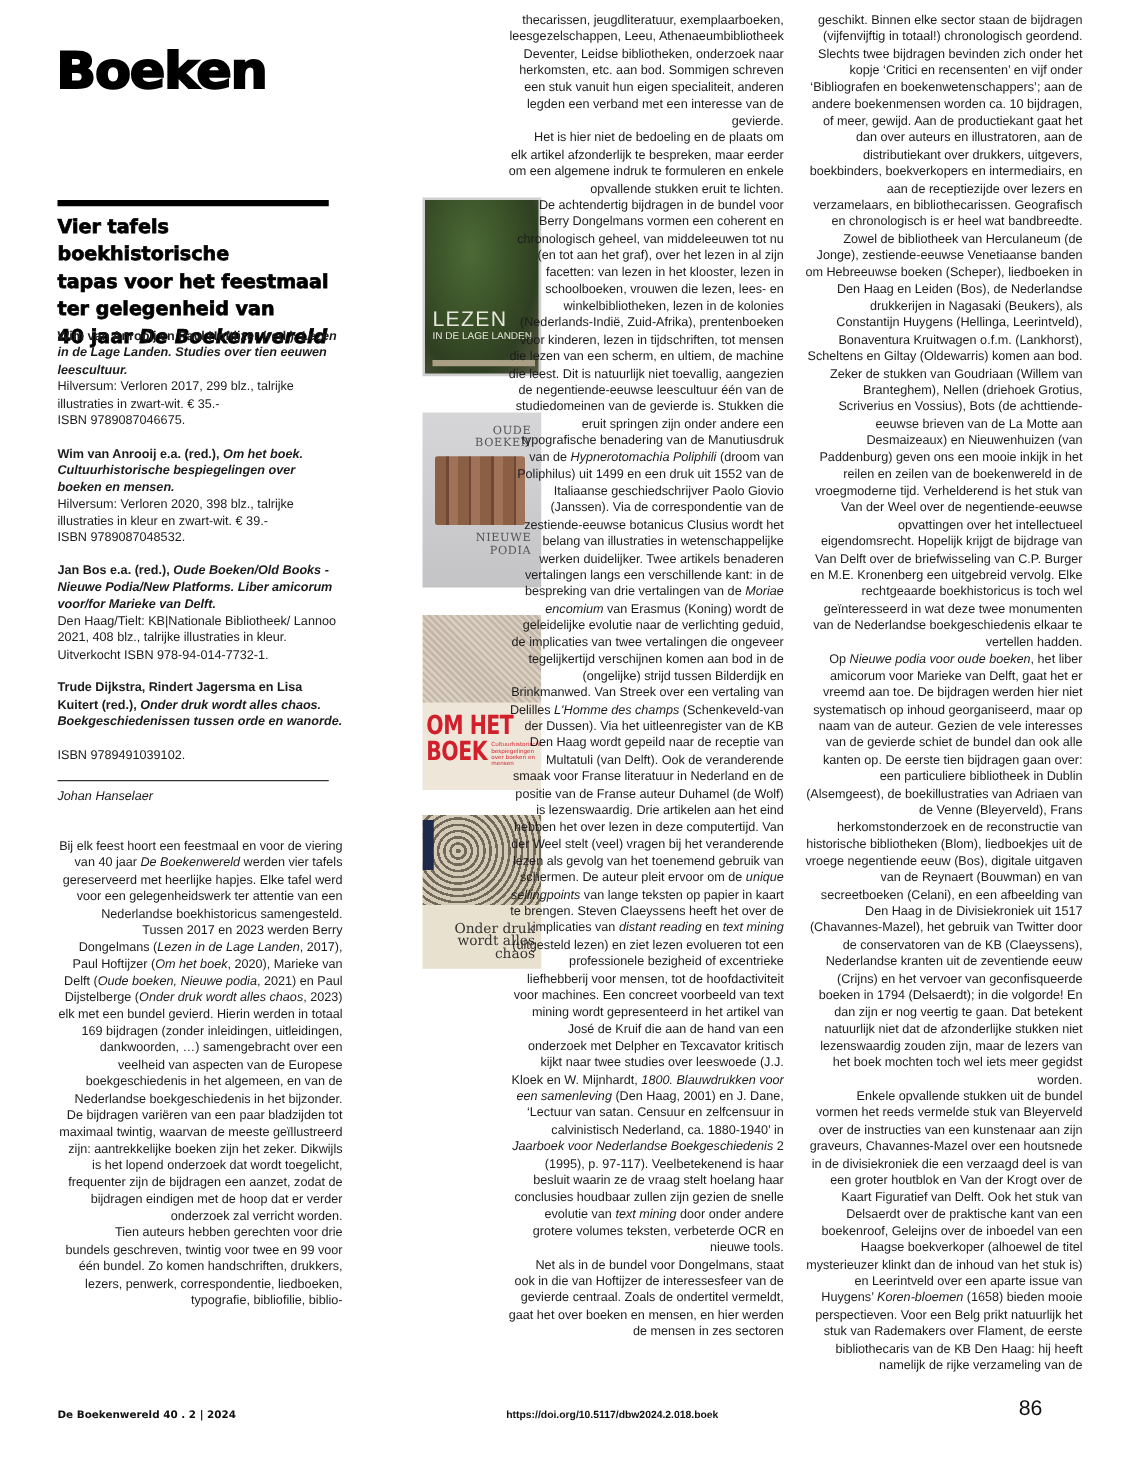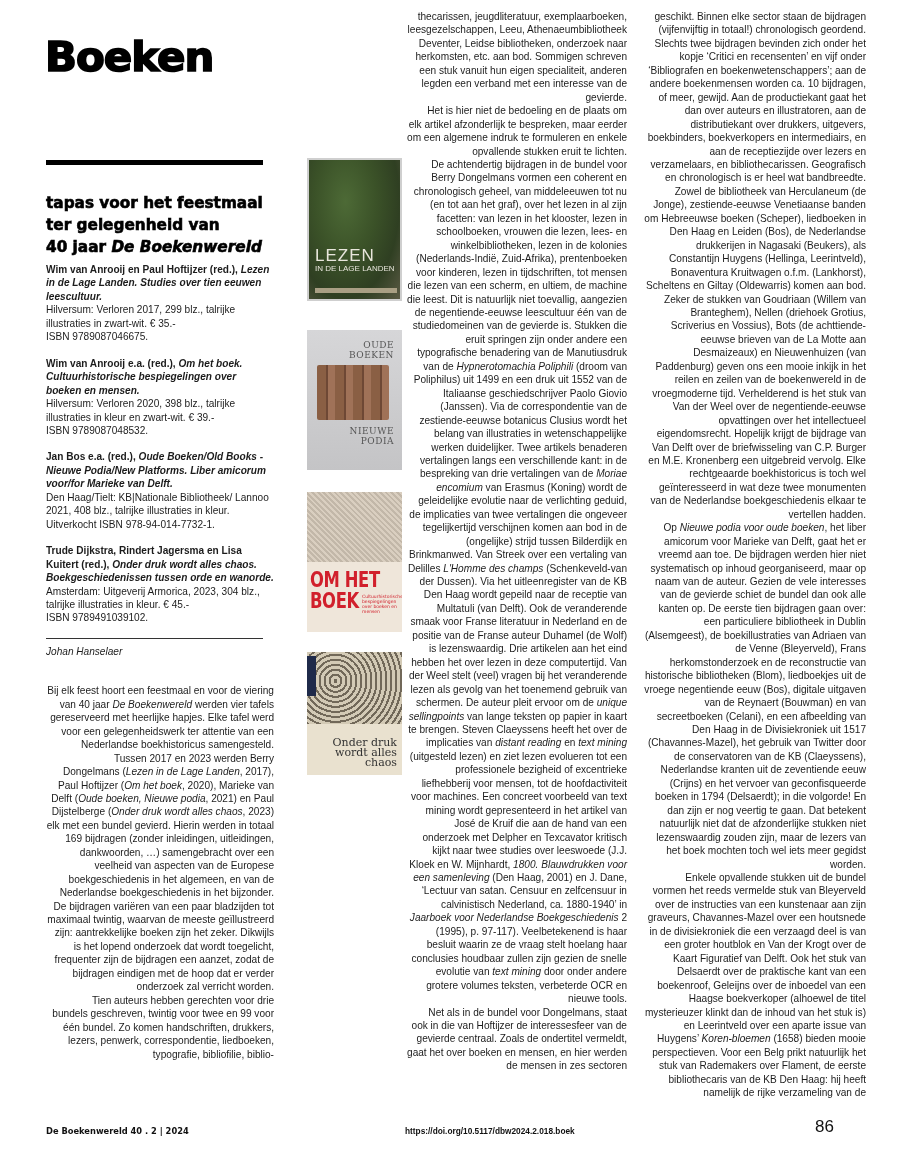"Vier tafels boekhistorische" span { html: none -> <span>Vier tafels boekhistorische</span> }
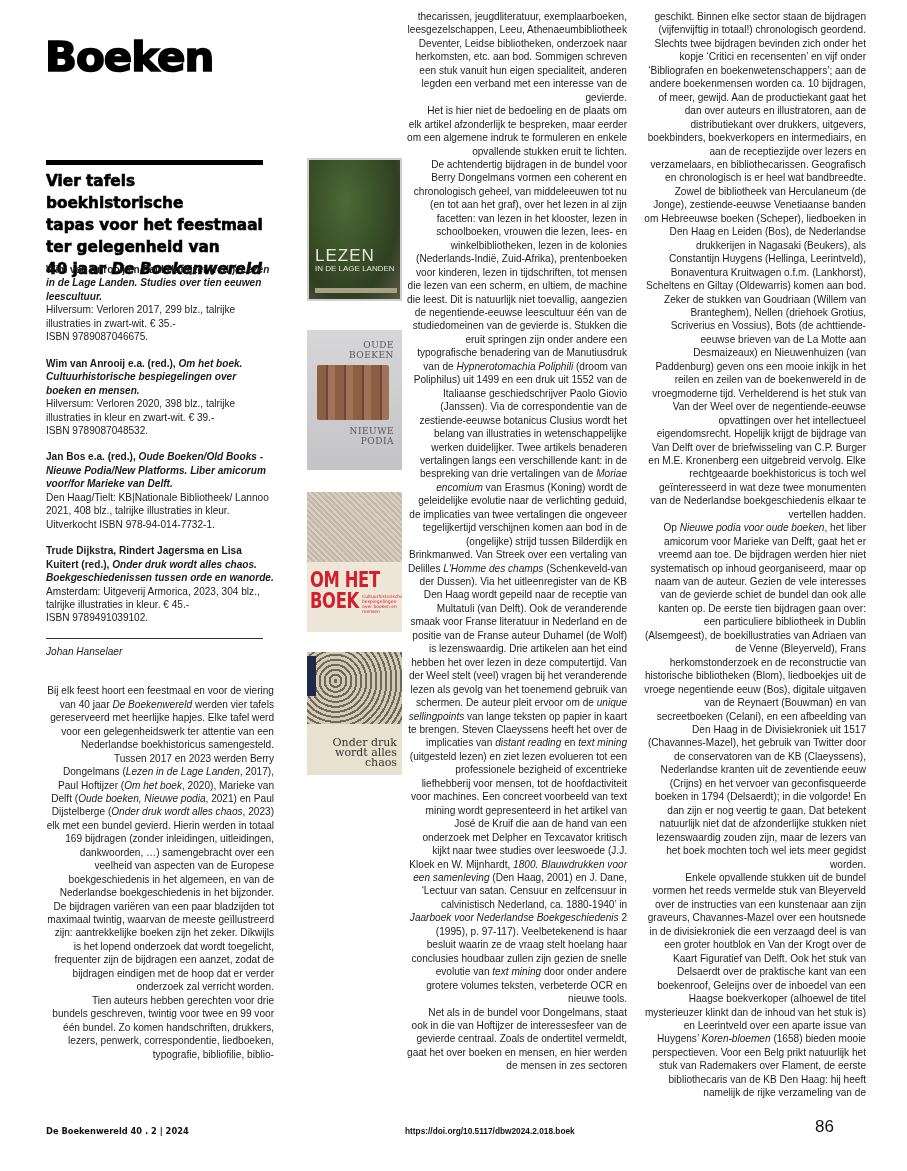"LEZEN" .covers { left: 268px -> 299px }
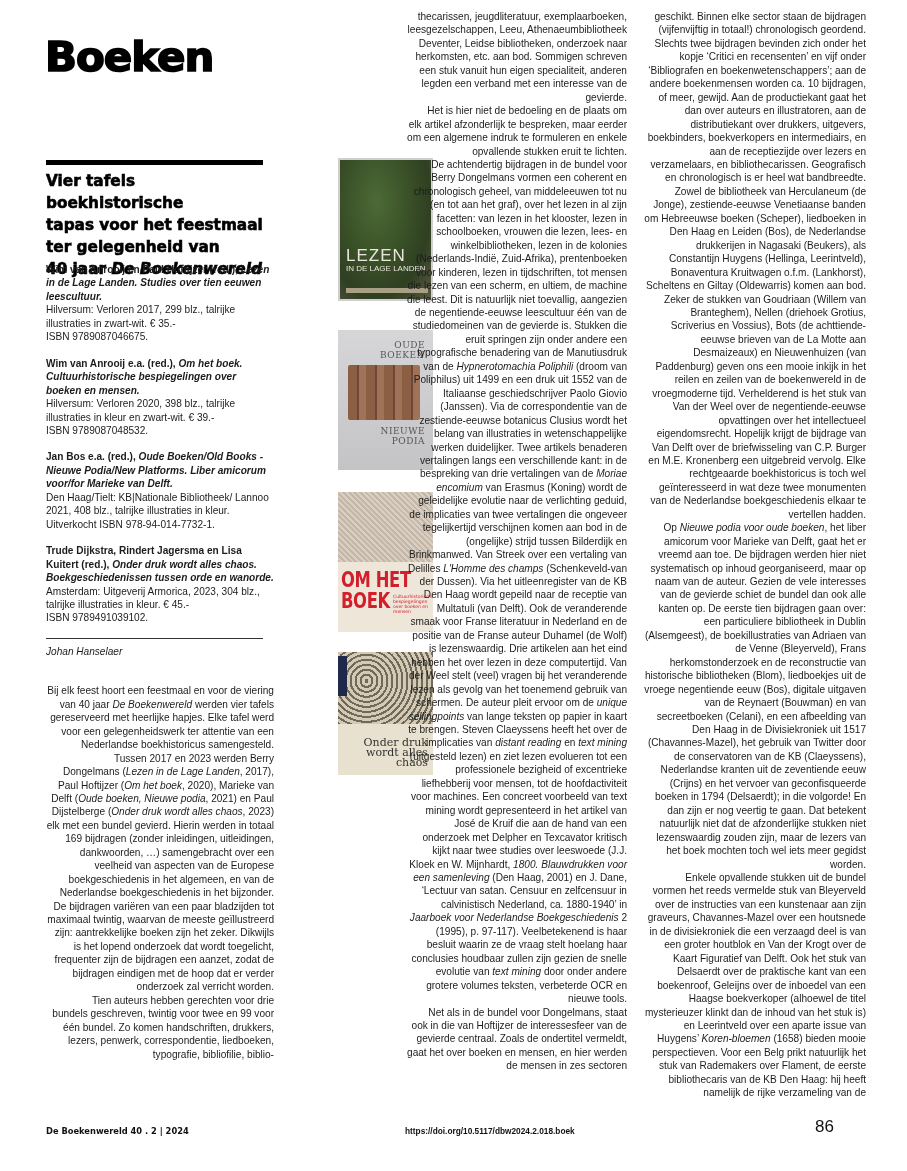"Amsterdam: Uitgeverij Armorica, 2023," span.pub { html: <span>Amsterdam: Uitgeverij Armorica, 2023, 304 blz., talrijke illustraties in kleur. € 45.-</span> -> none }
